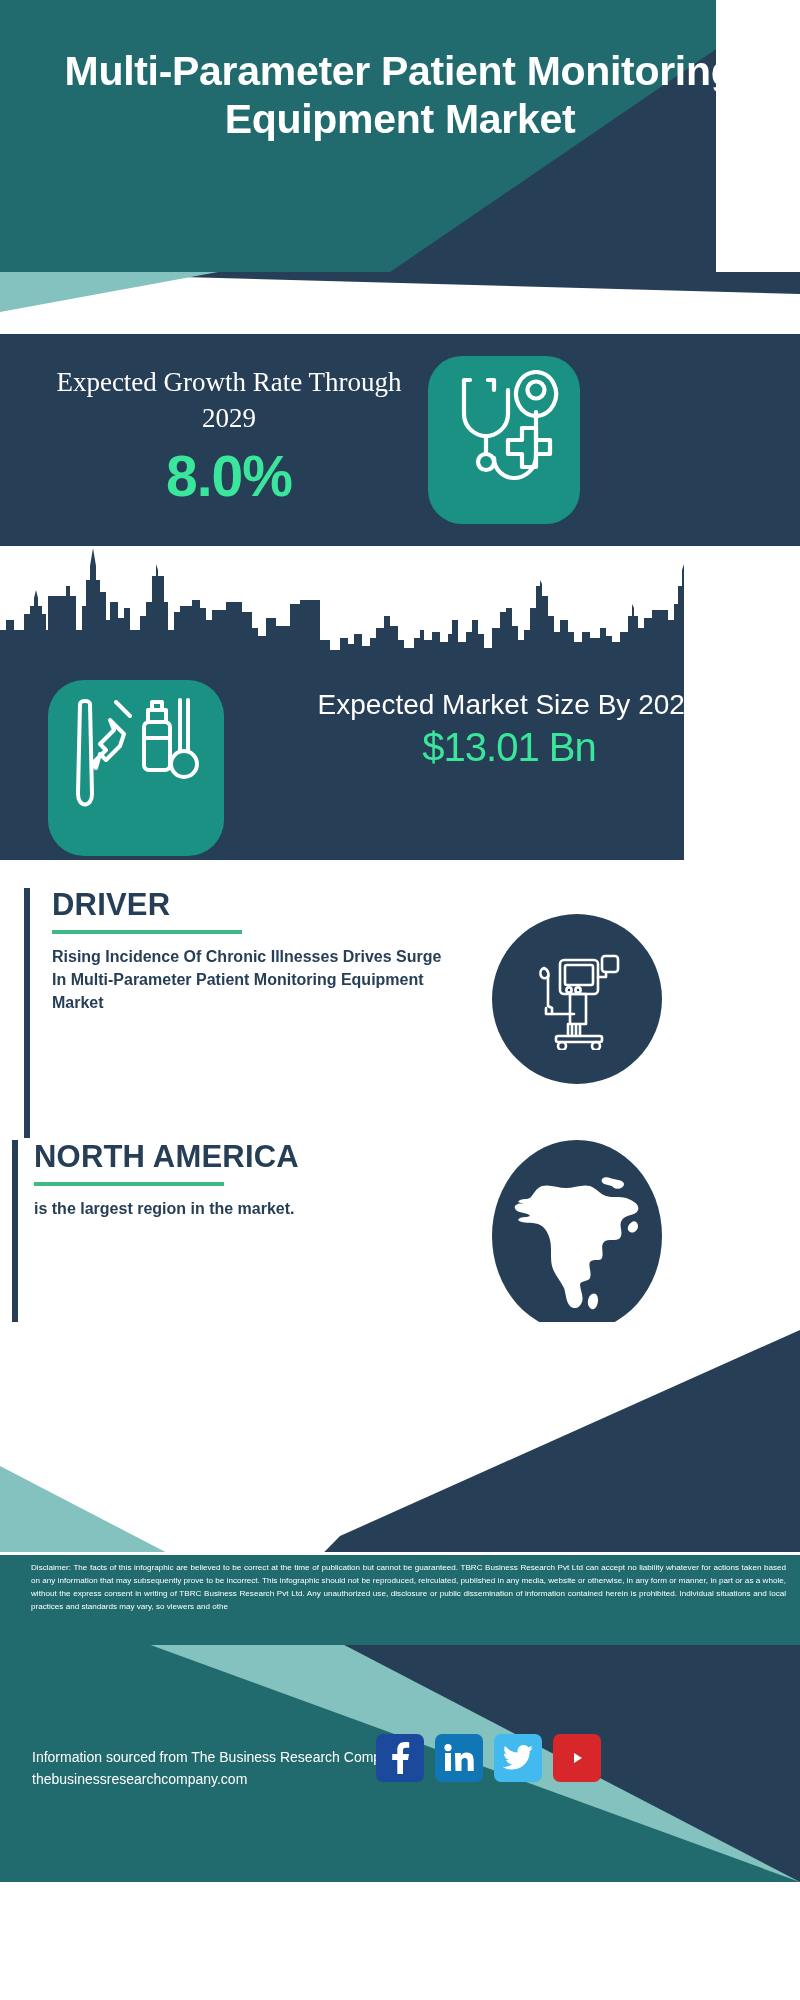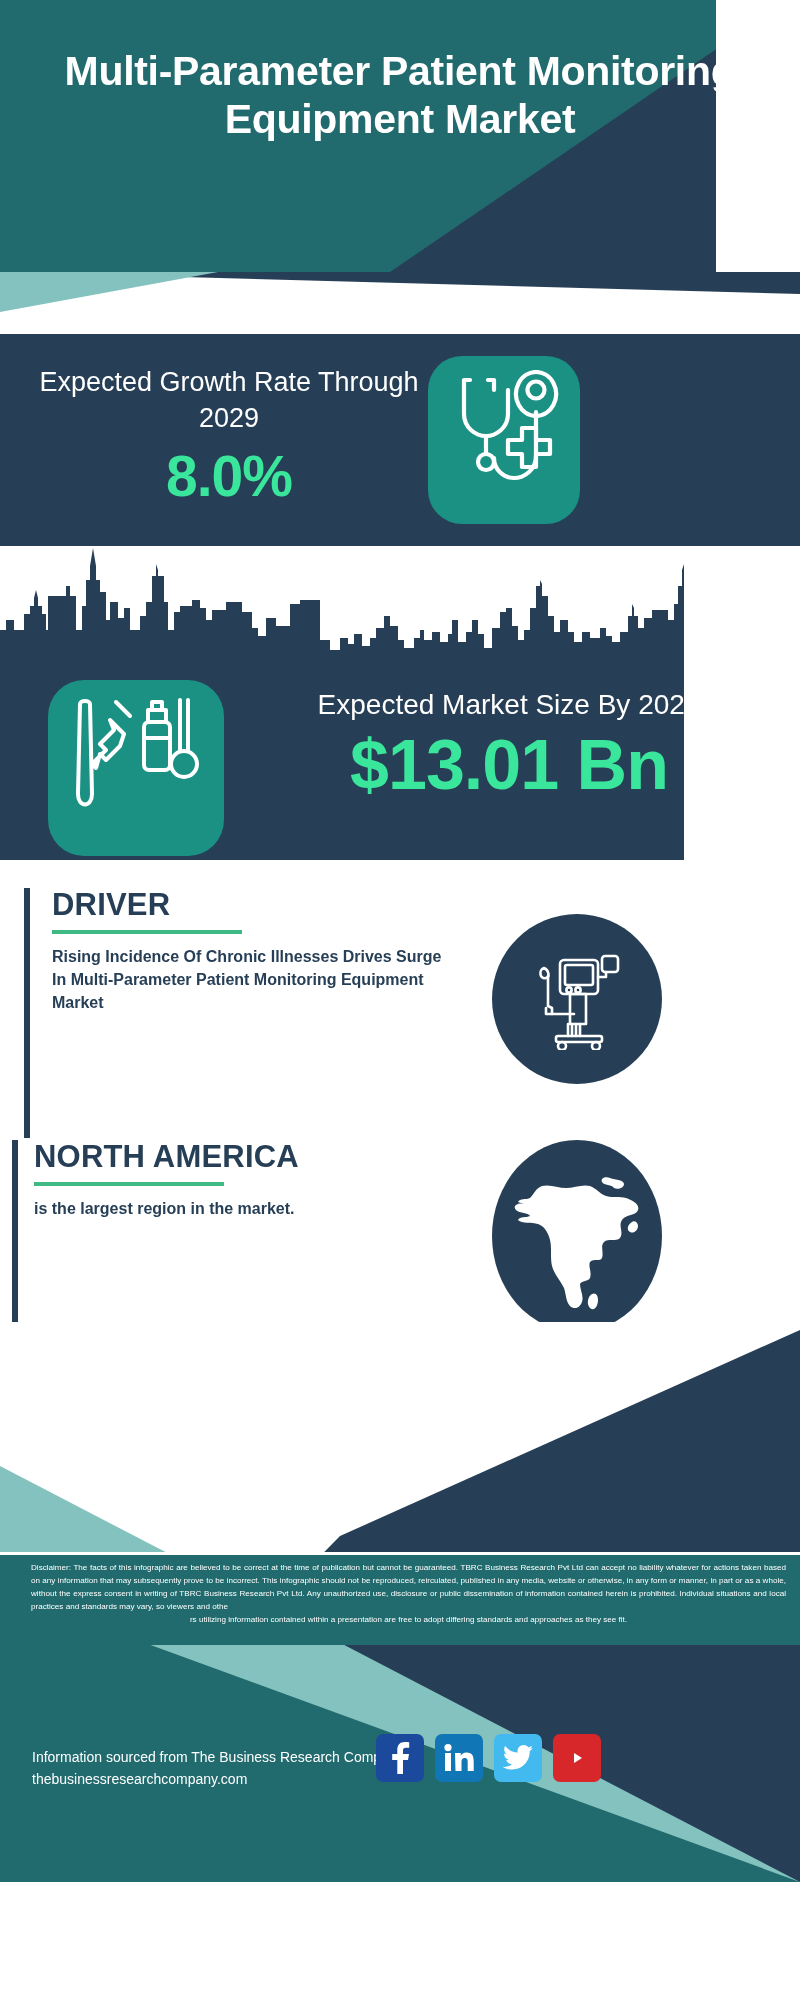"Expected Growth Rate Through 2029" .growth-label { font-family: none -> Liberation Serif, serif }
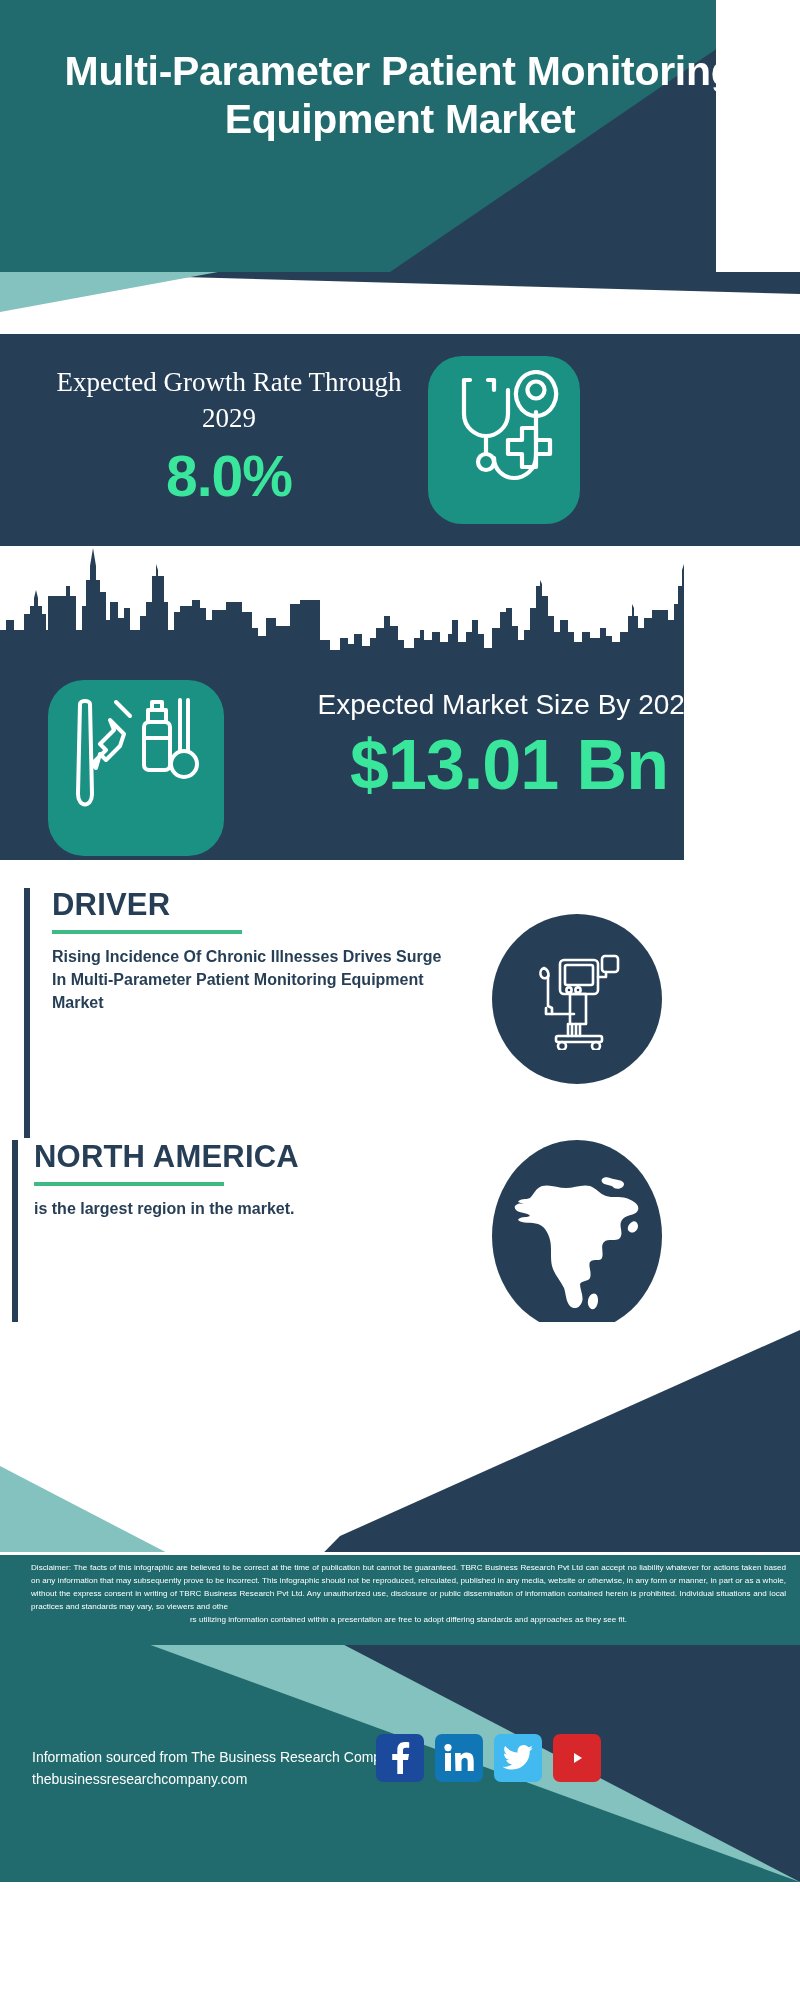"$13.01 Bn" .size-value { font-size: 70px -> 40px; font-weight: bold -> normal }
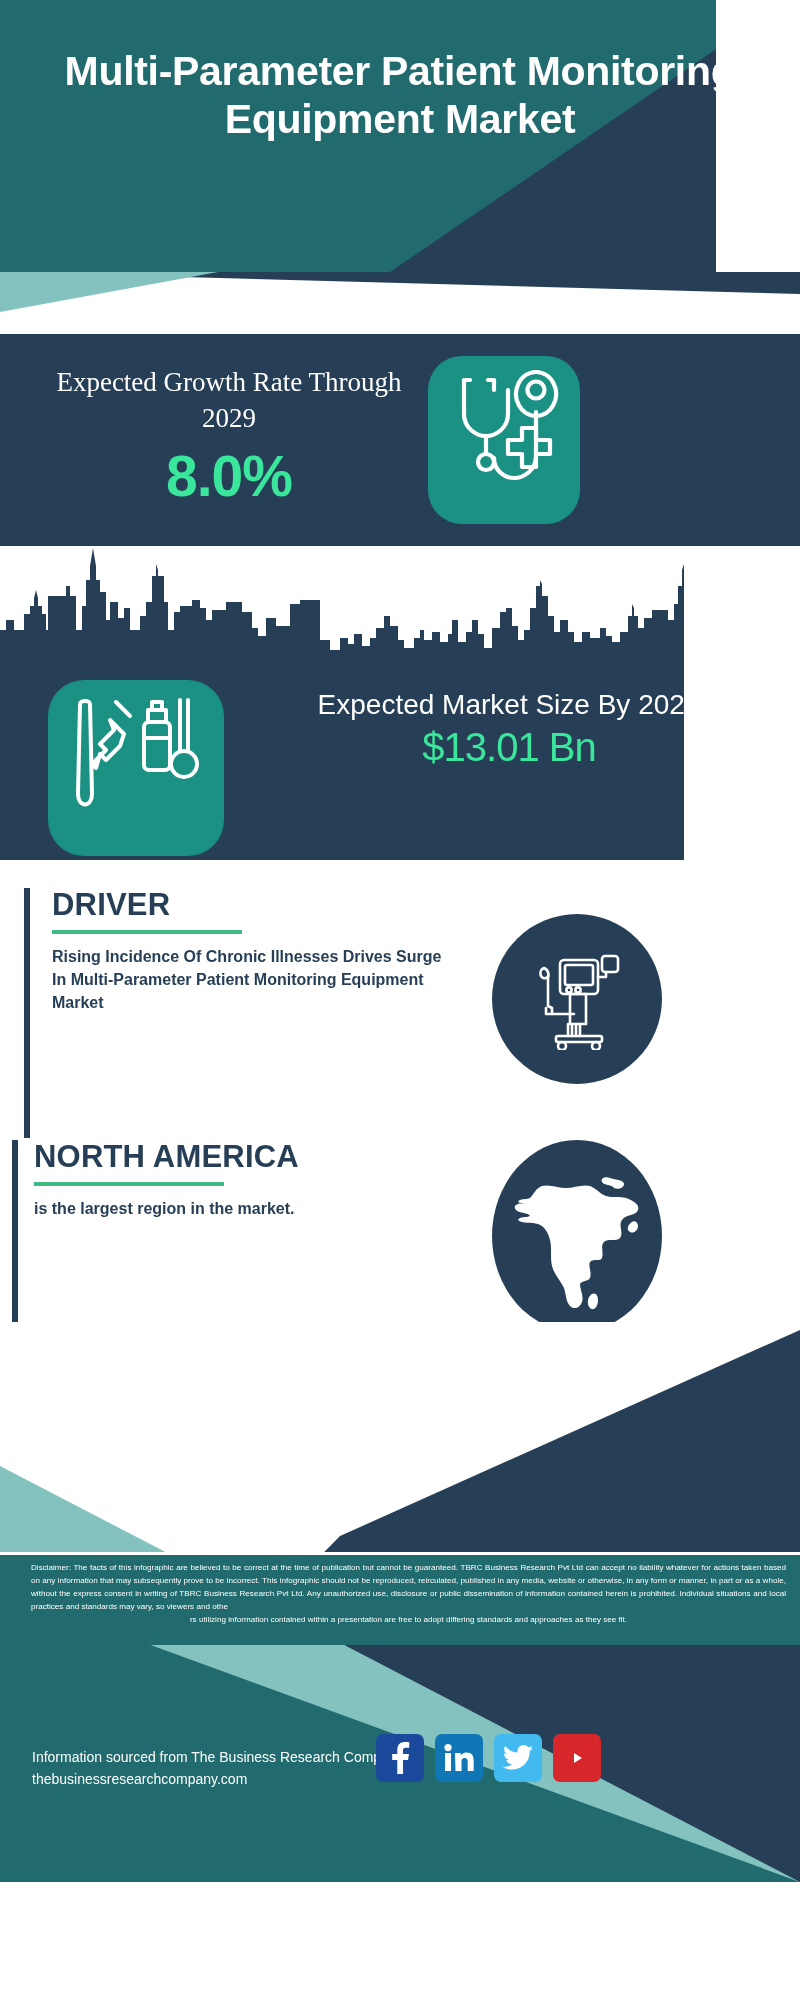"rs utilizing information contained" div.last { html: <div>rs utilizing information contained within a presentation are free to adopt differing standards and approaches as they see fit.</div> -> none }
